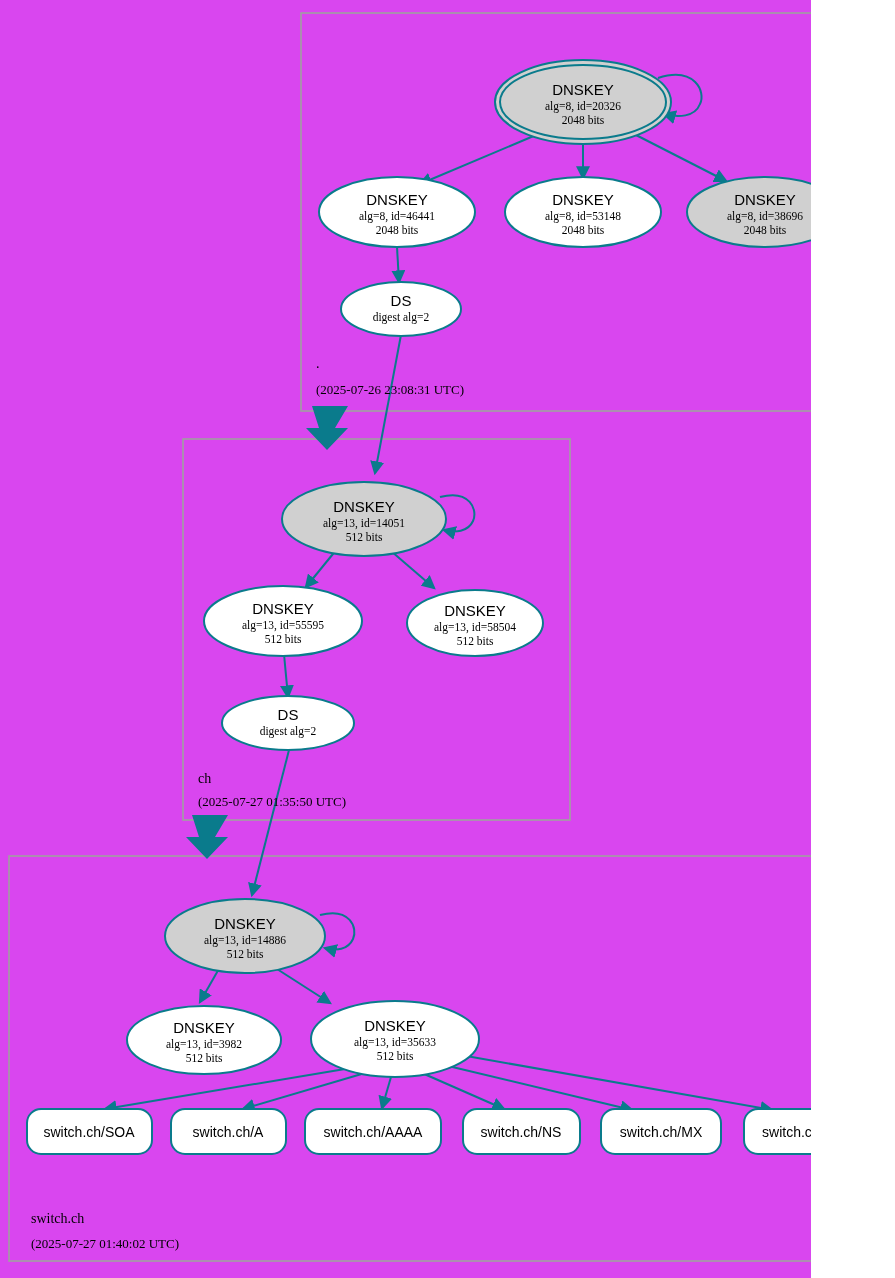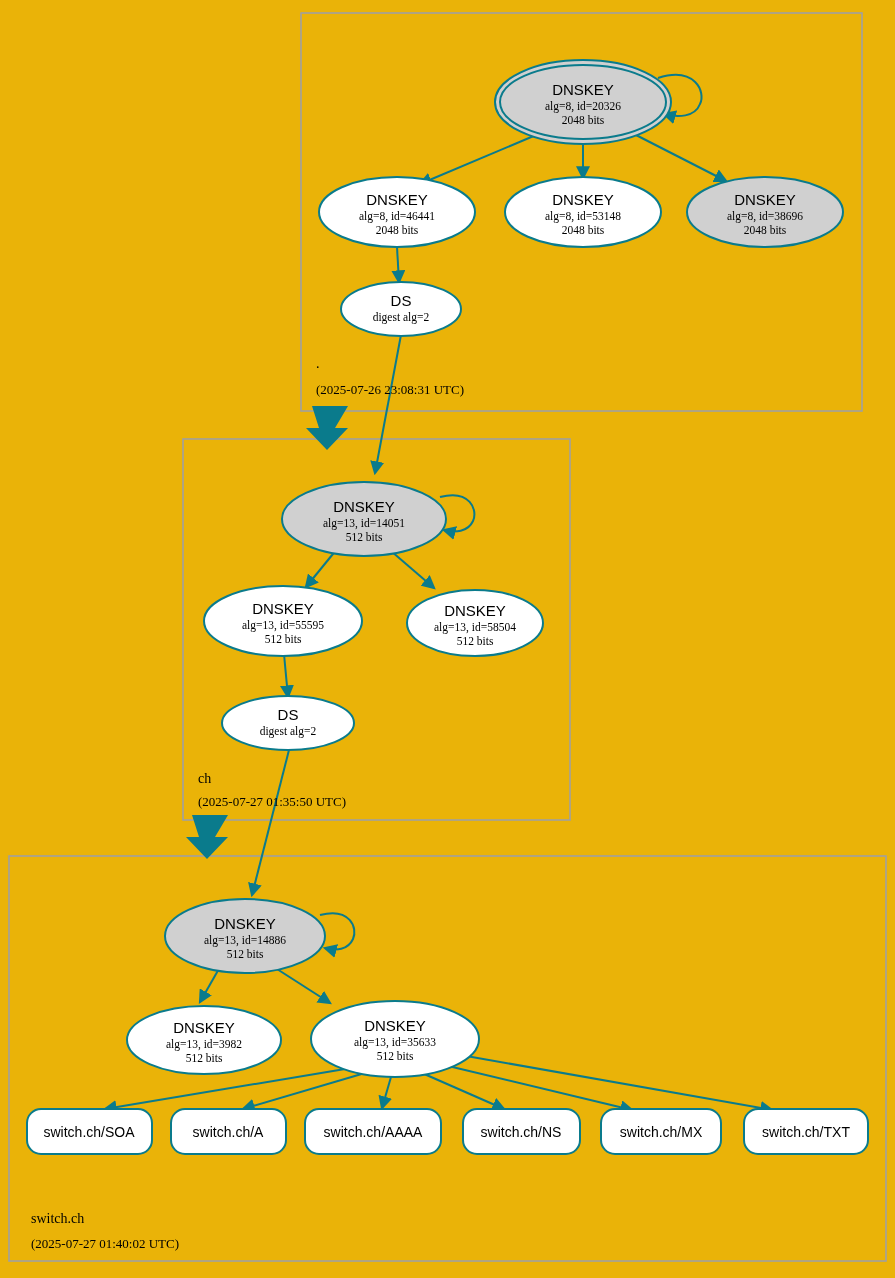"DNSKEY" #stage { background: #eab308 -> #d946ef; width: 895px -> 811px }
